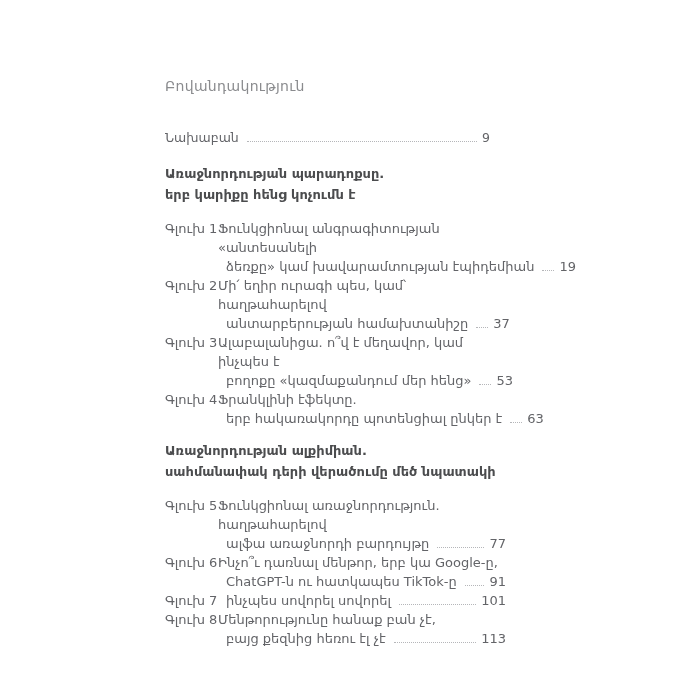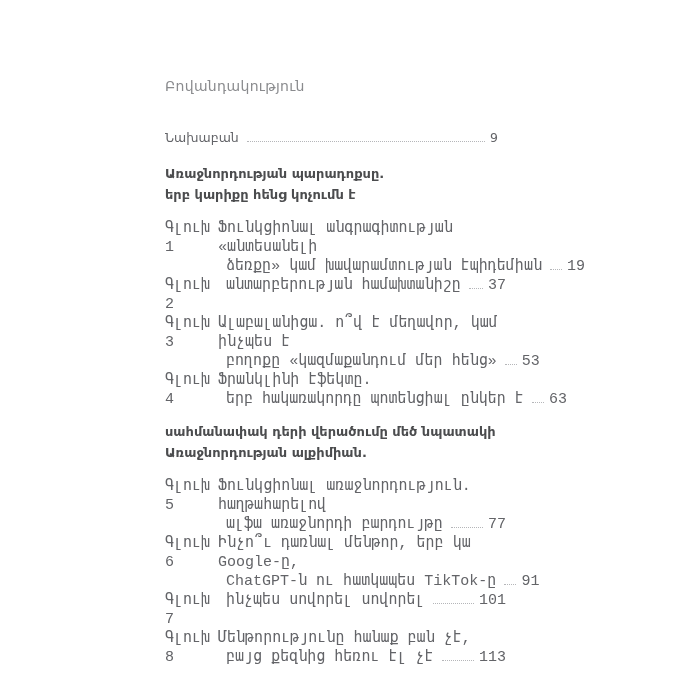"Նախաբան" .preface-row { margin: 0 8px 16px 0 -> 0 16px 16px 0 }
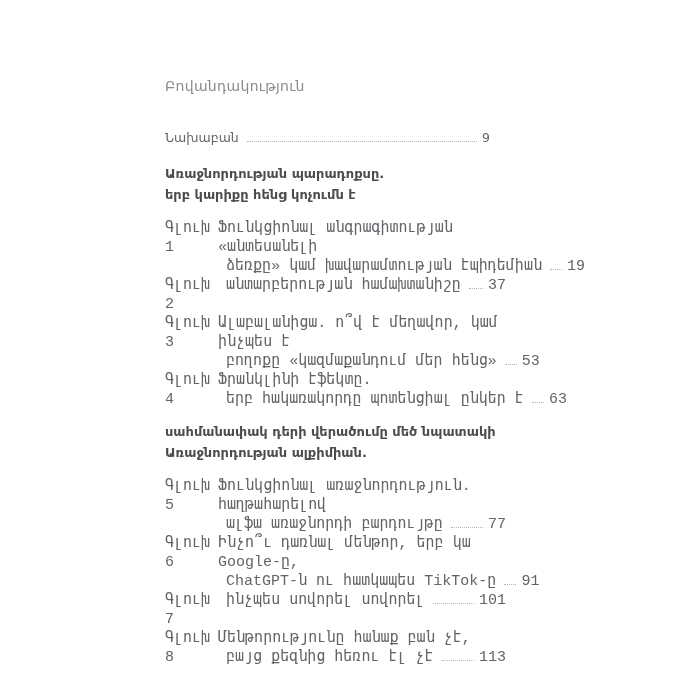"Գլուխ 1" .chapter { font-family: Liberation Mono, monospace -> none; font-size: 15px -> 13px }
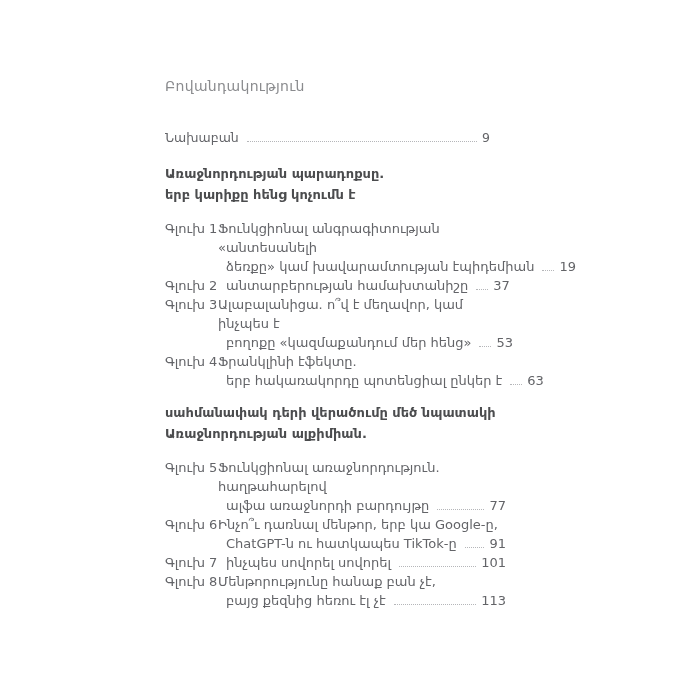"Մի՛ եղիր ուրագի պես, կամ՝" div { html: none -> <div>Մի՛ եղիր ուրագի պես, կամ՝ հաղթահարելով</div> }
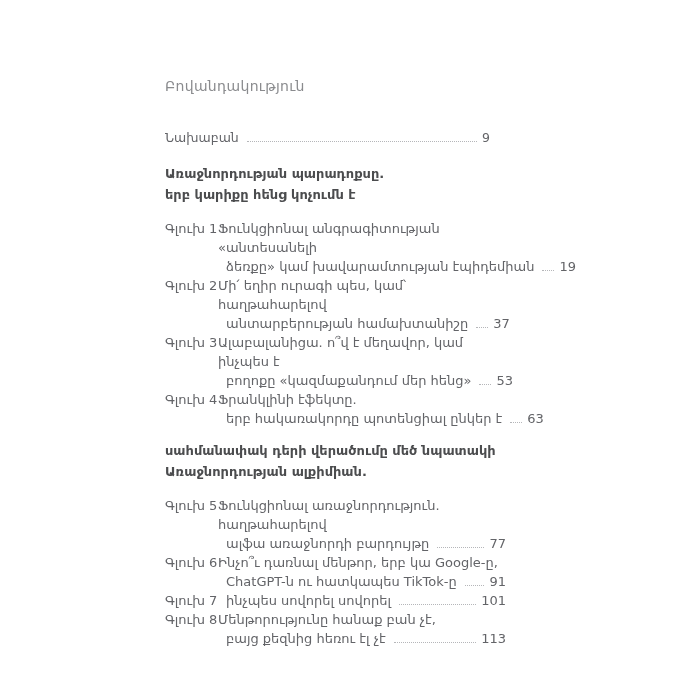"սահմանափակ դերի վերածումը մեծ նպատակի" div { order: before "Առաջնորդության ալքիմիան." -> after "Առաջնորդության ալքիմիան." }
